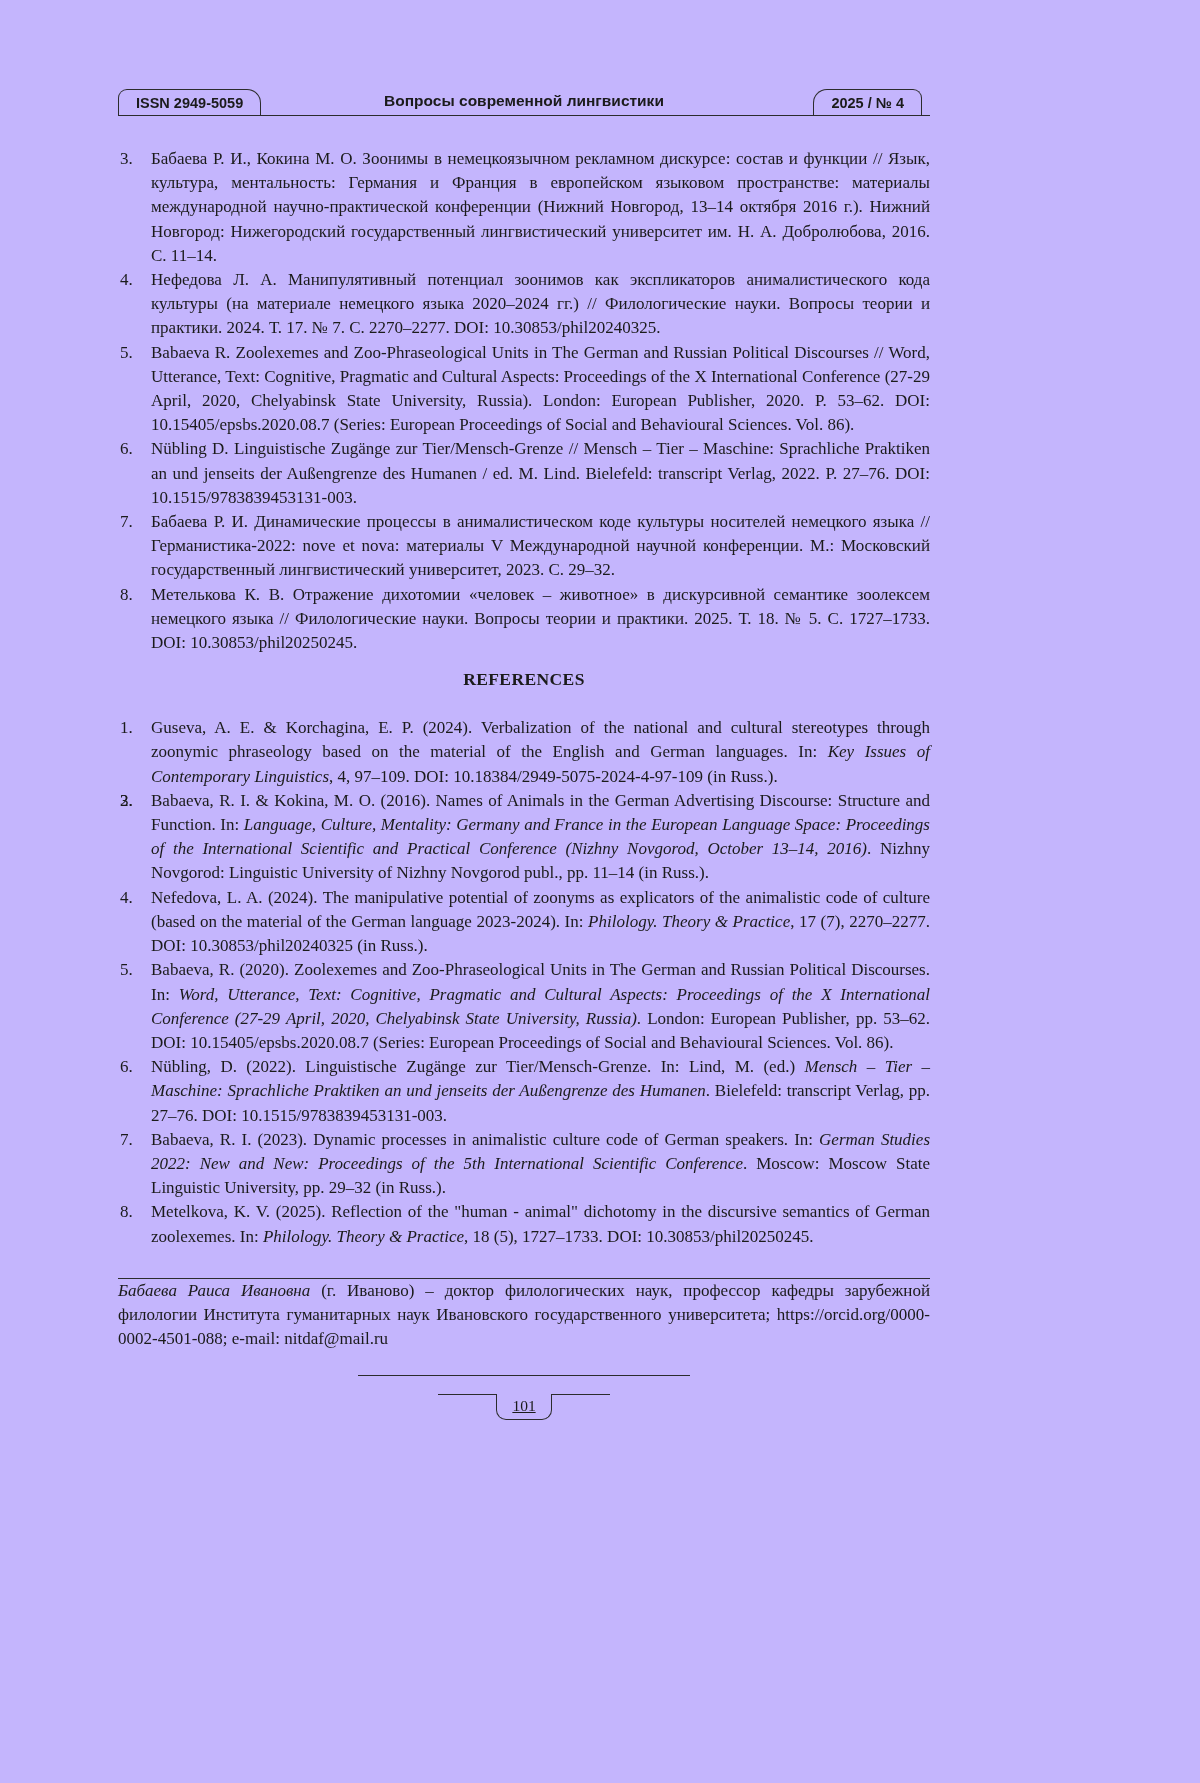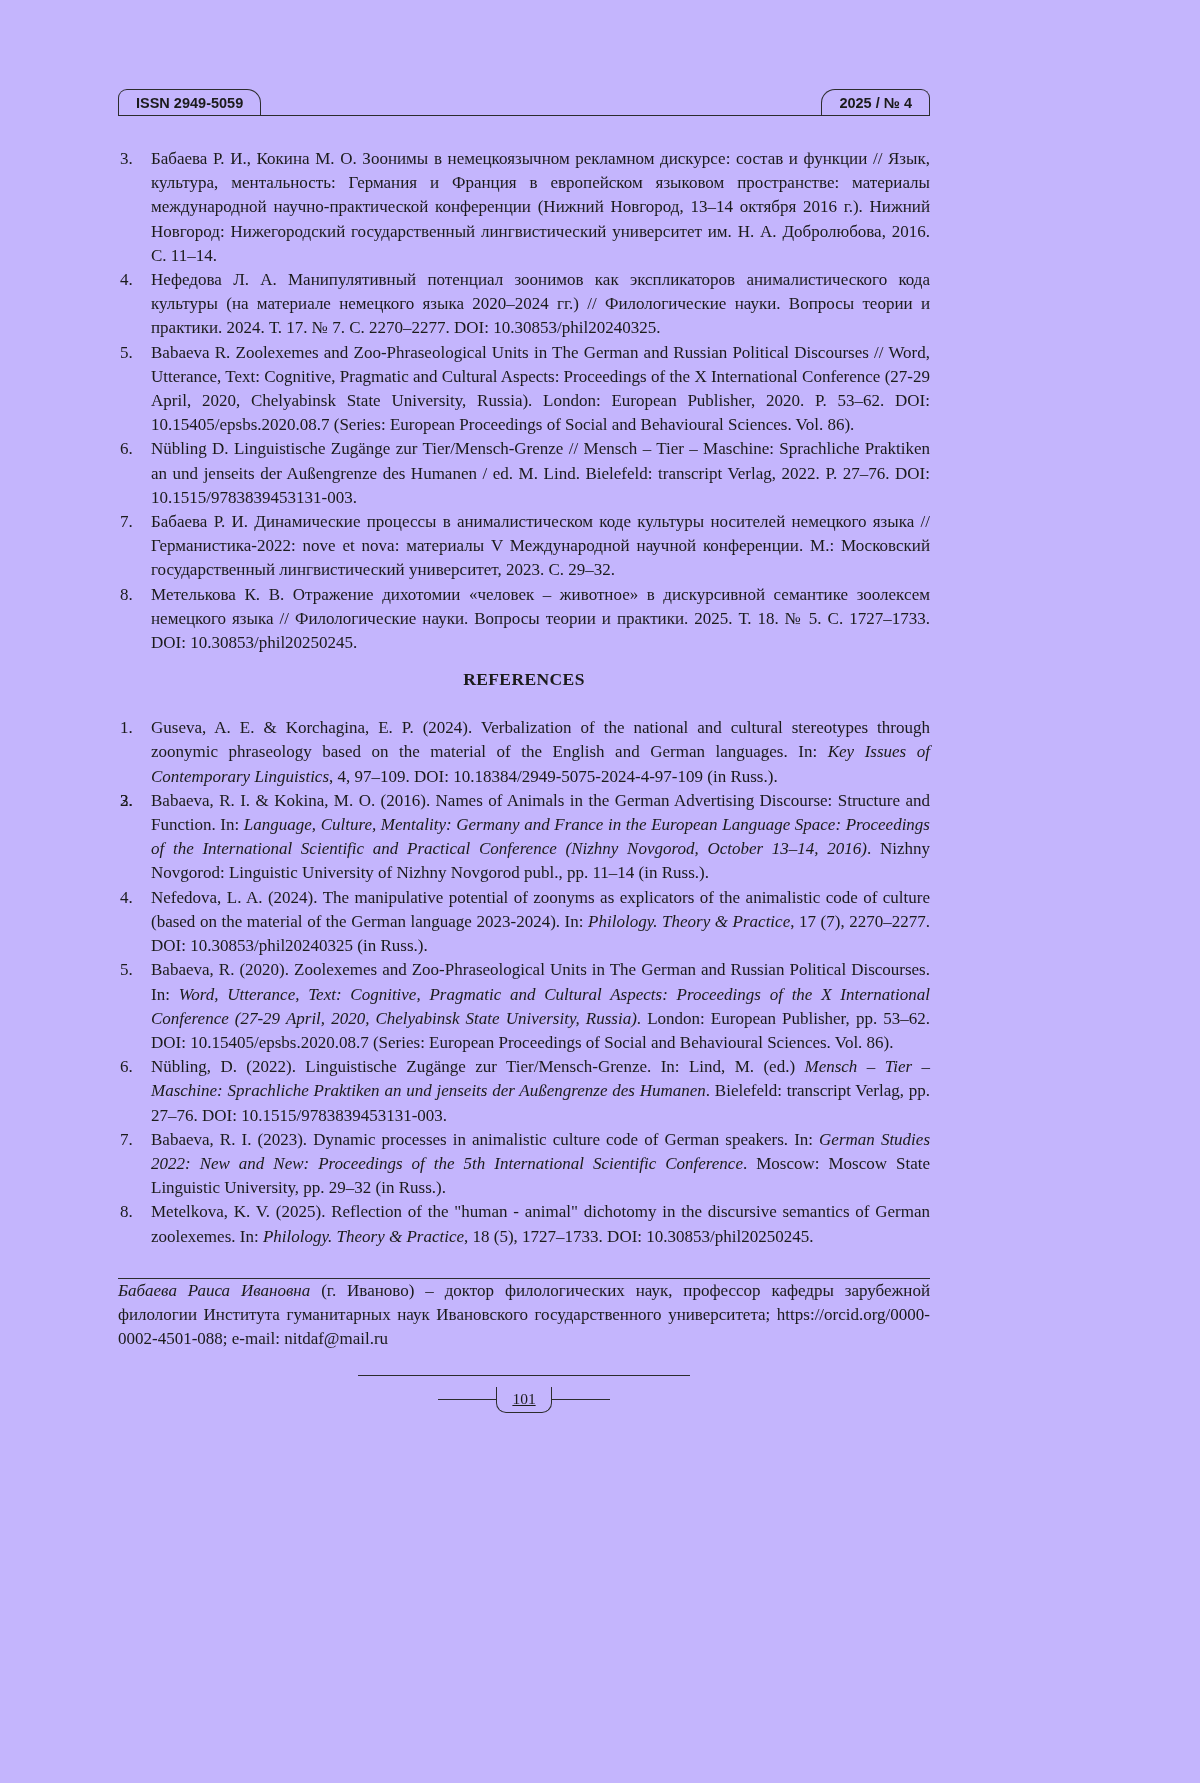"Вопросы современной лингвистики" div.journal-title { html: none -> <div>Вопросы современной лингвистики</div> }
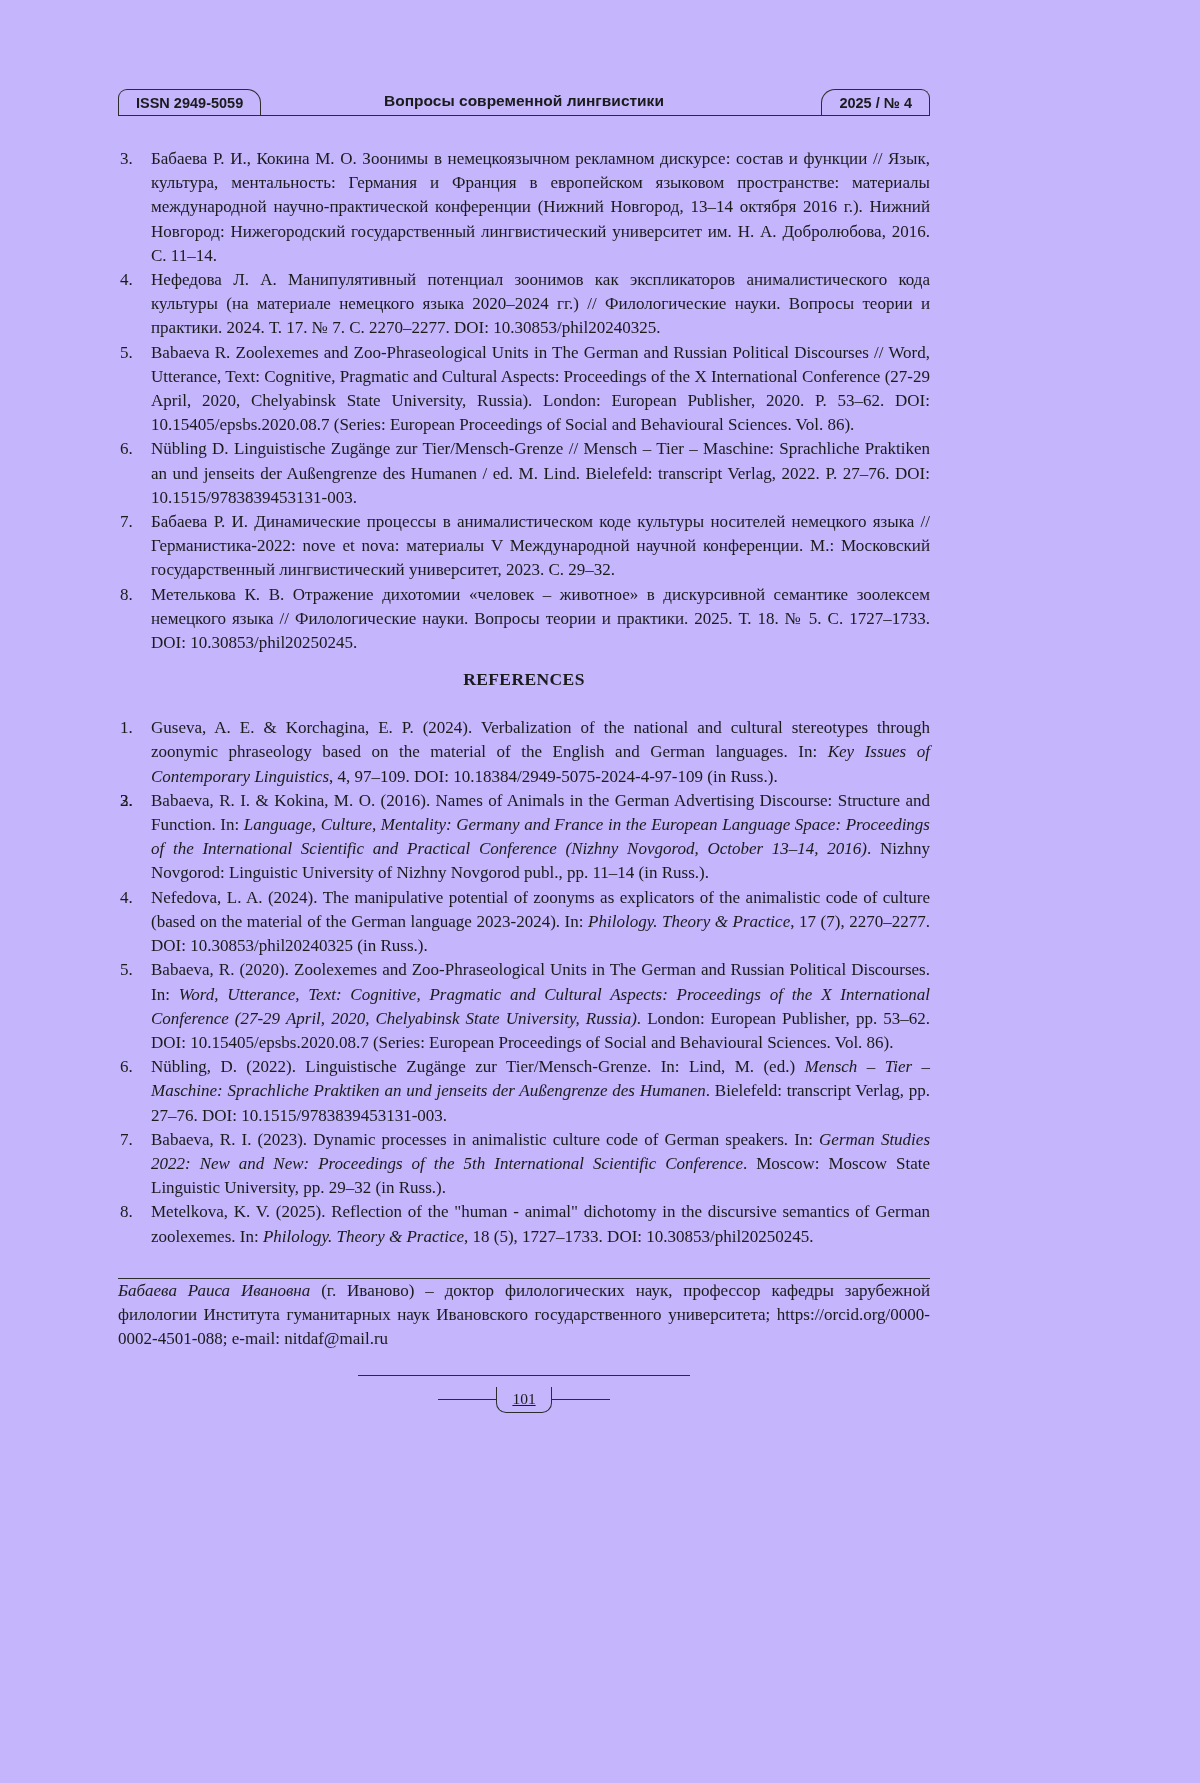"2025 / № 4" .tab-issue { right: 0 -> 8px }
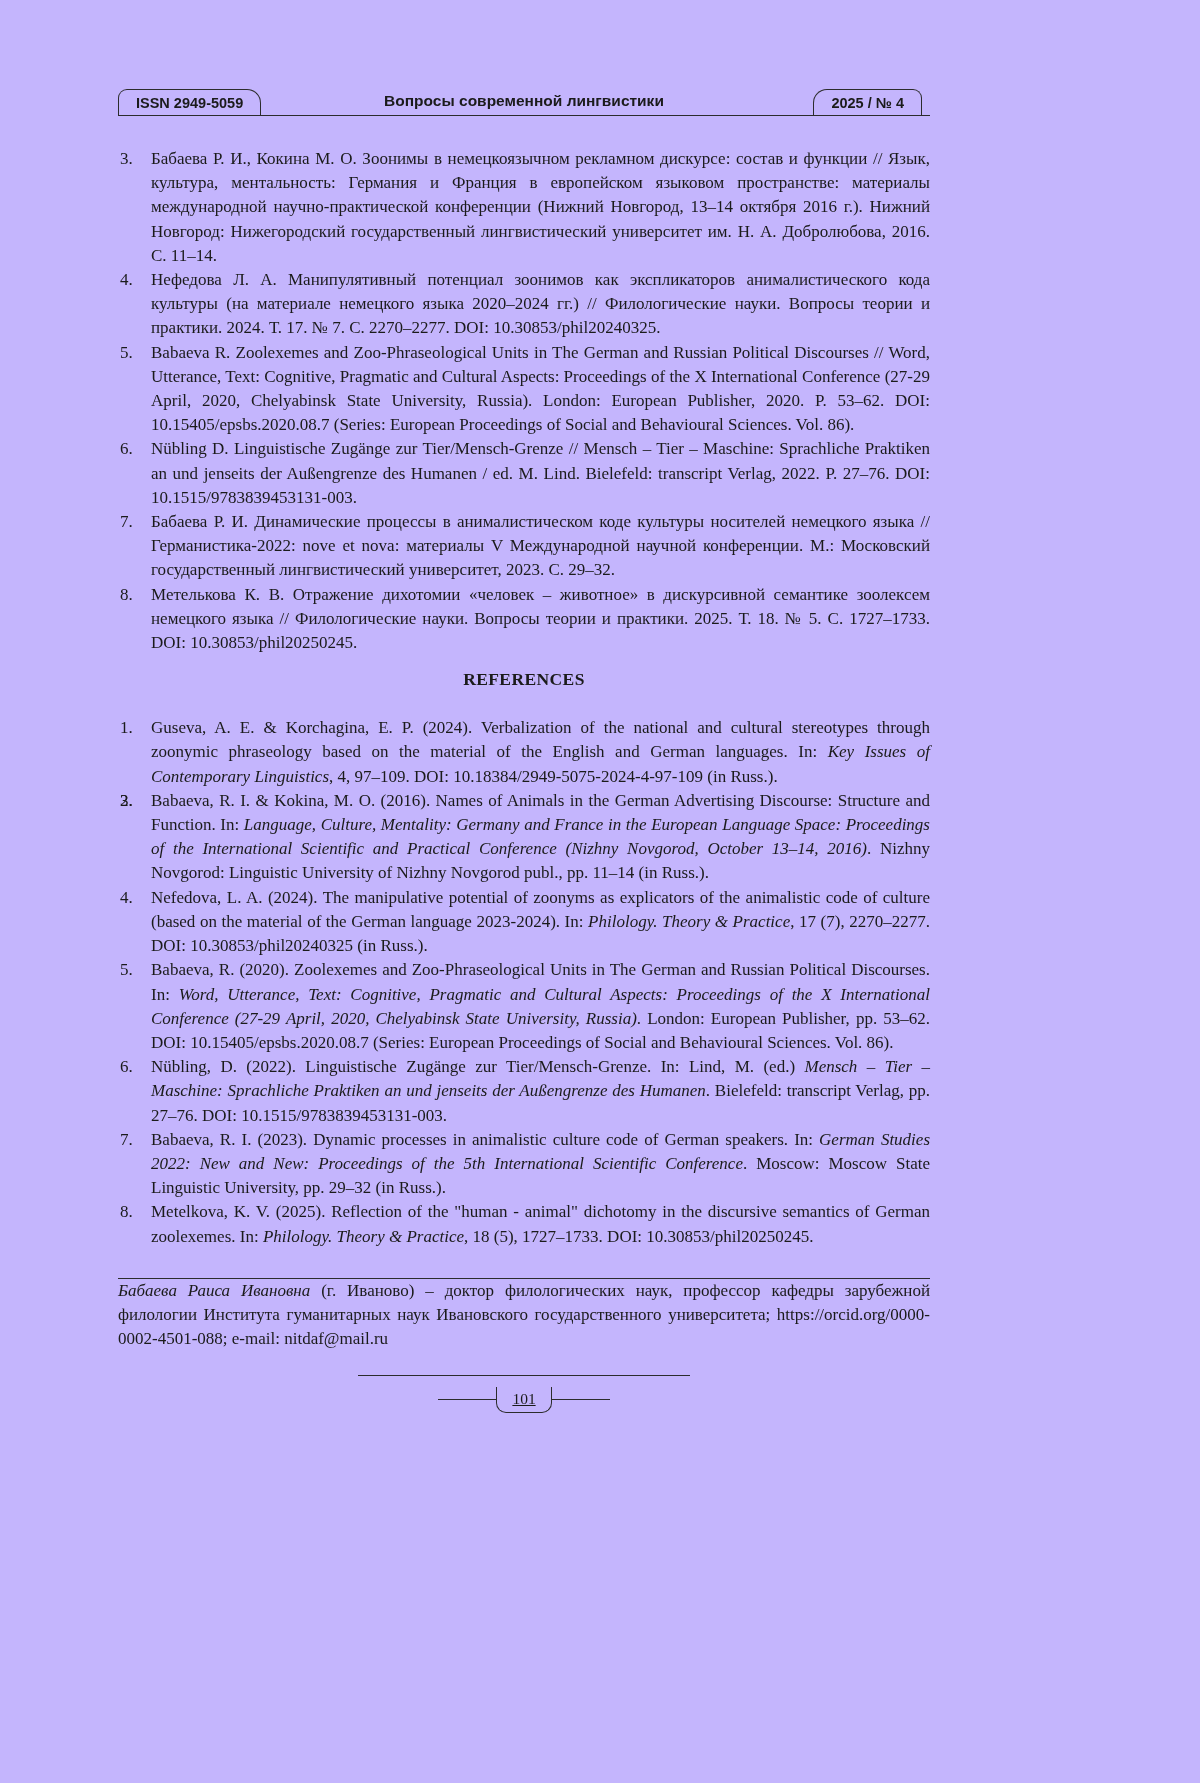"101" .pageno-row { align-items: center -> flex-start; margin-top: 11px -> 18px }
